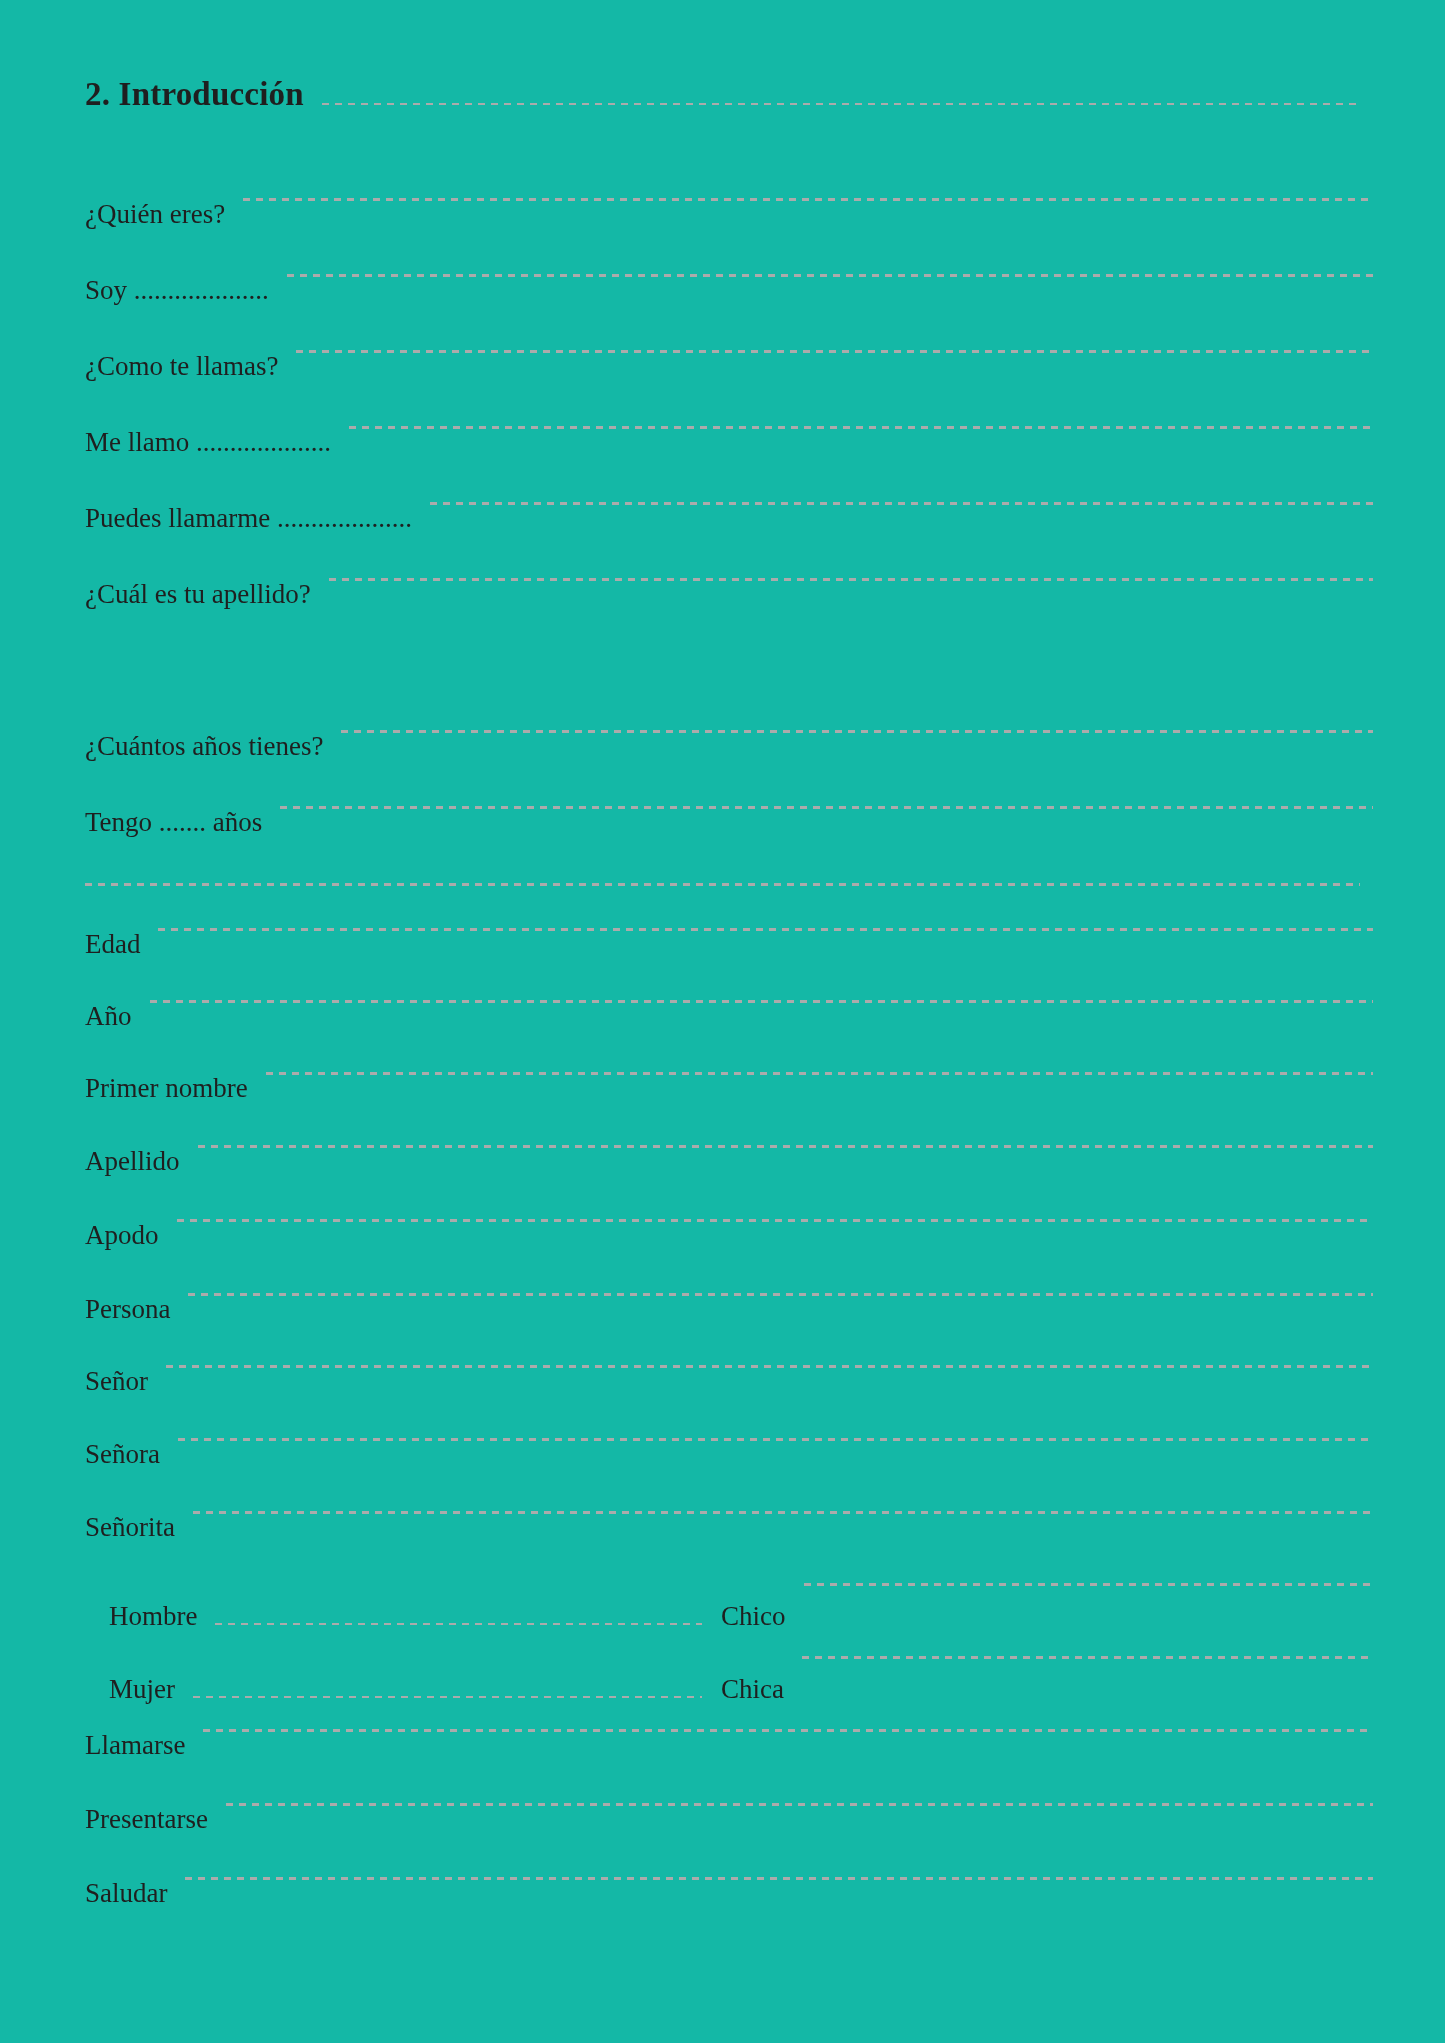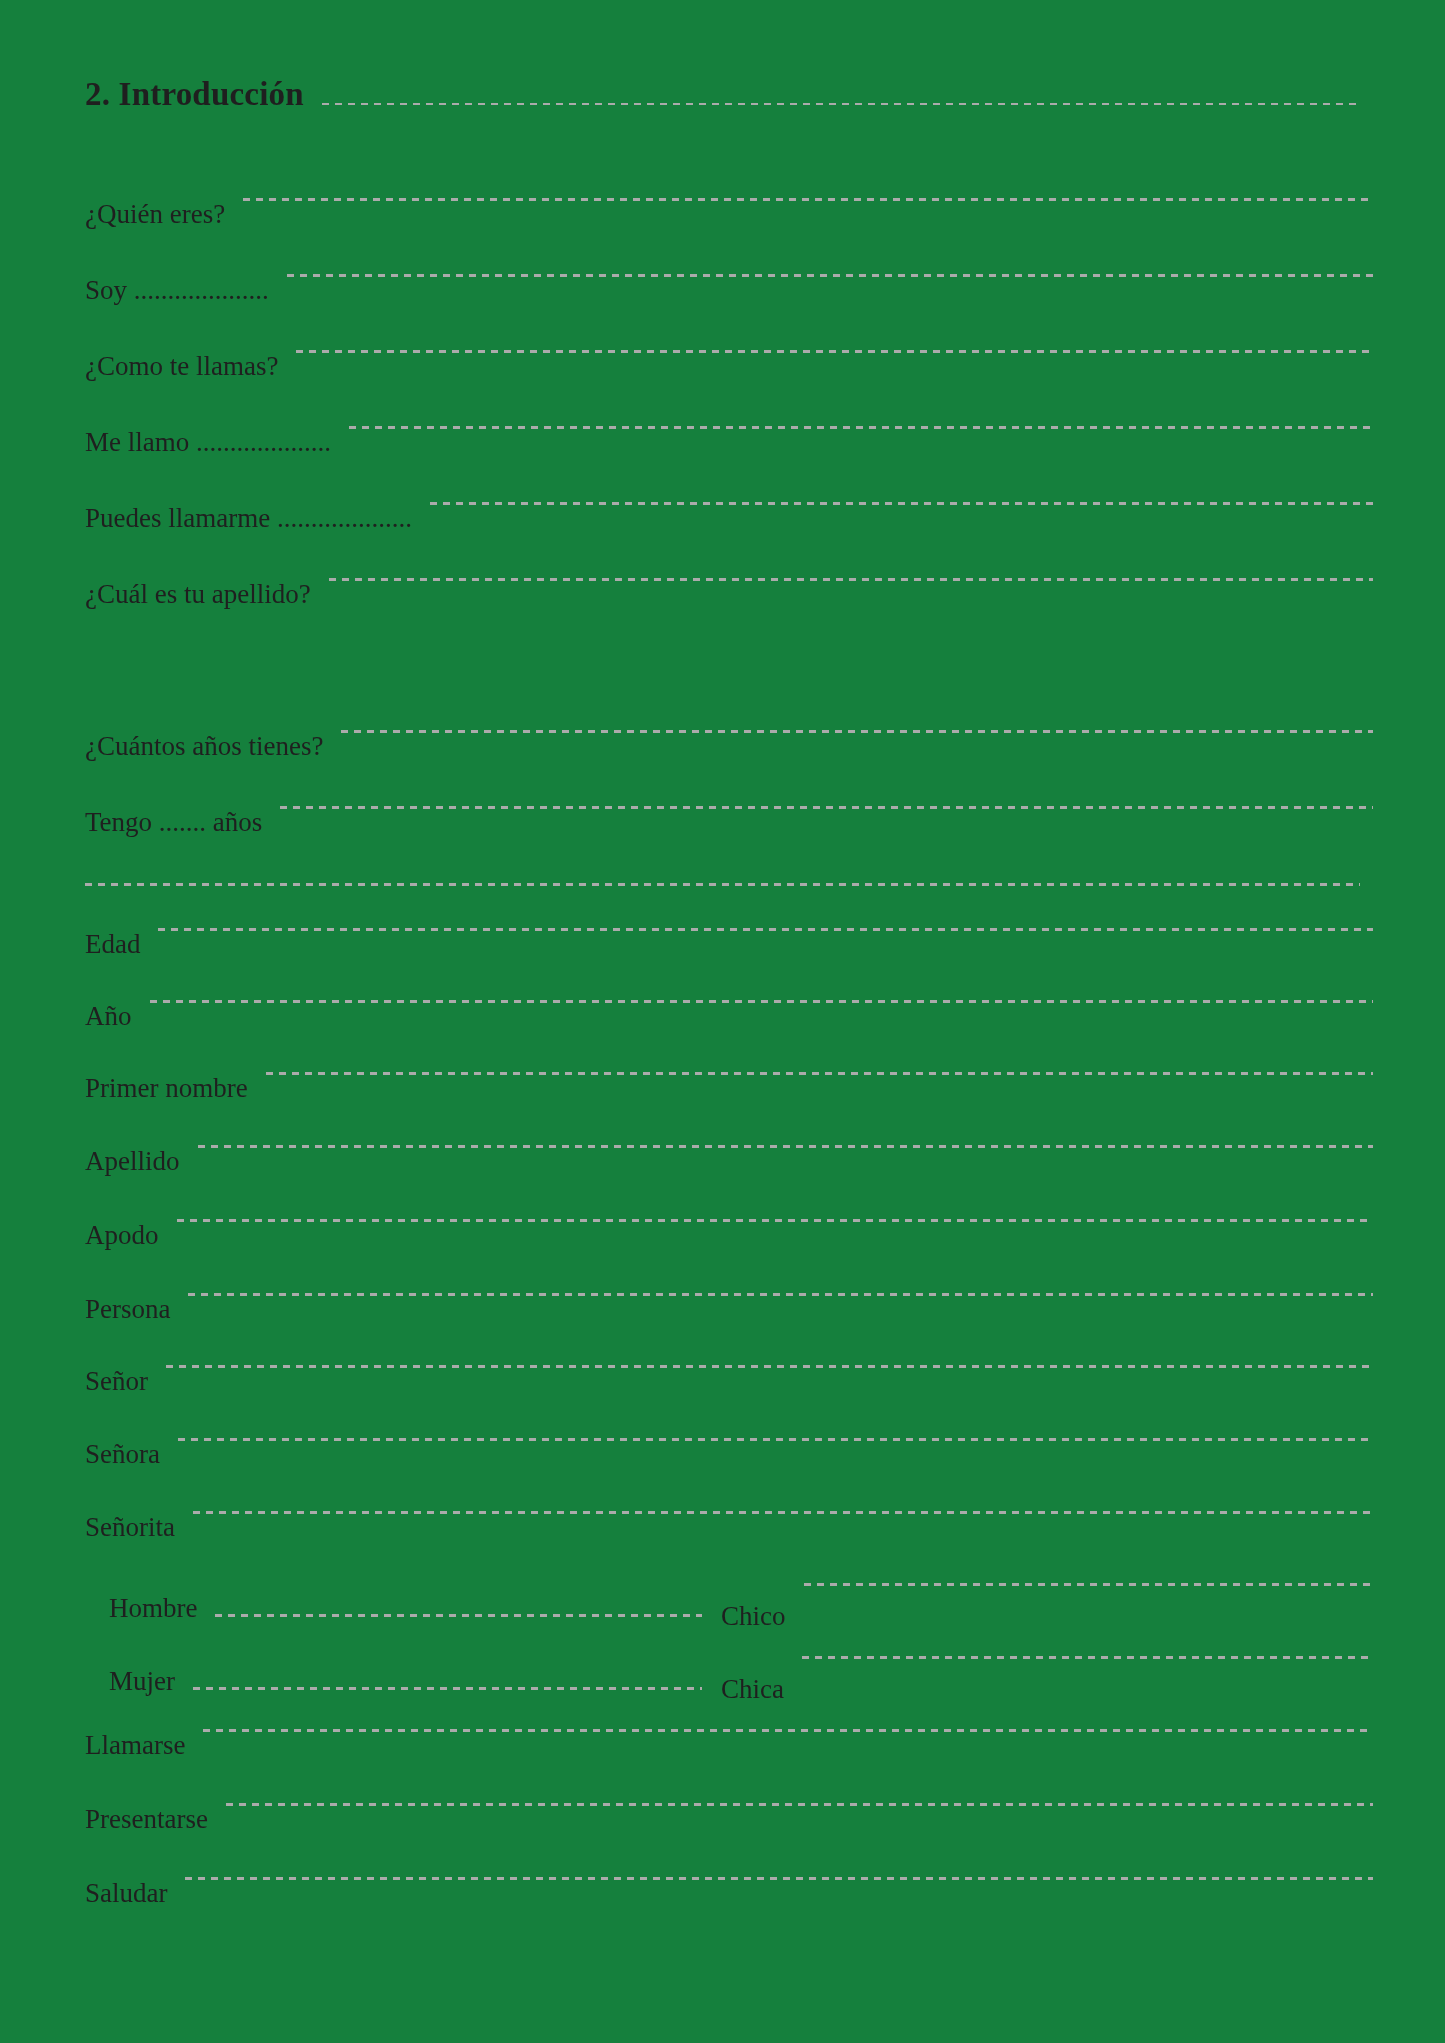"2. Introducción" .page { background: #15803d -> #14b8a6 }
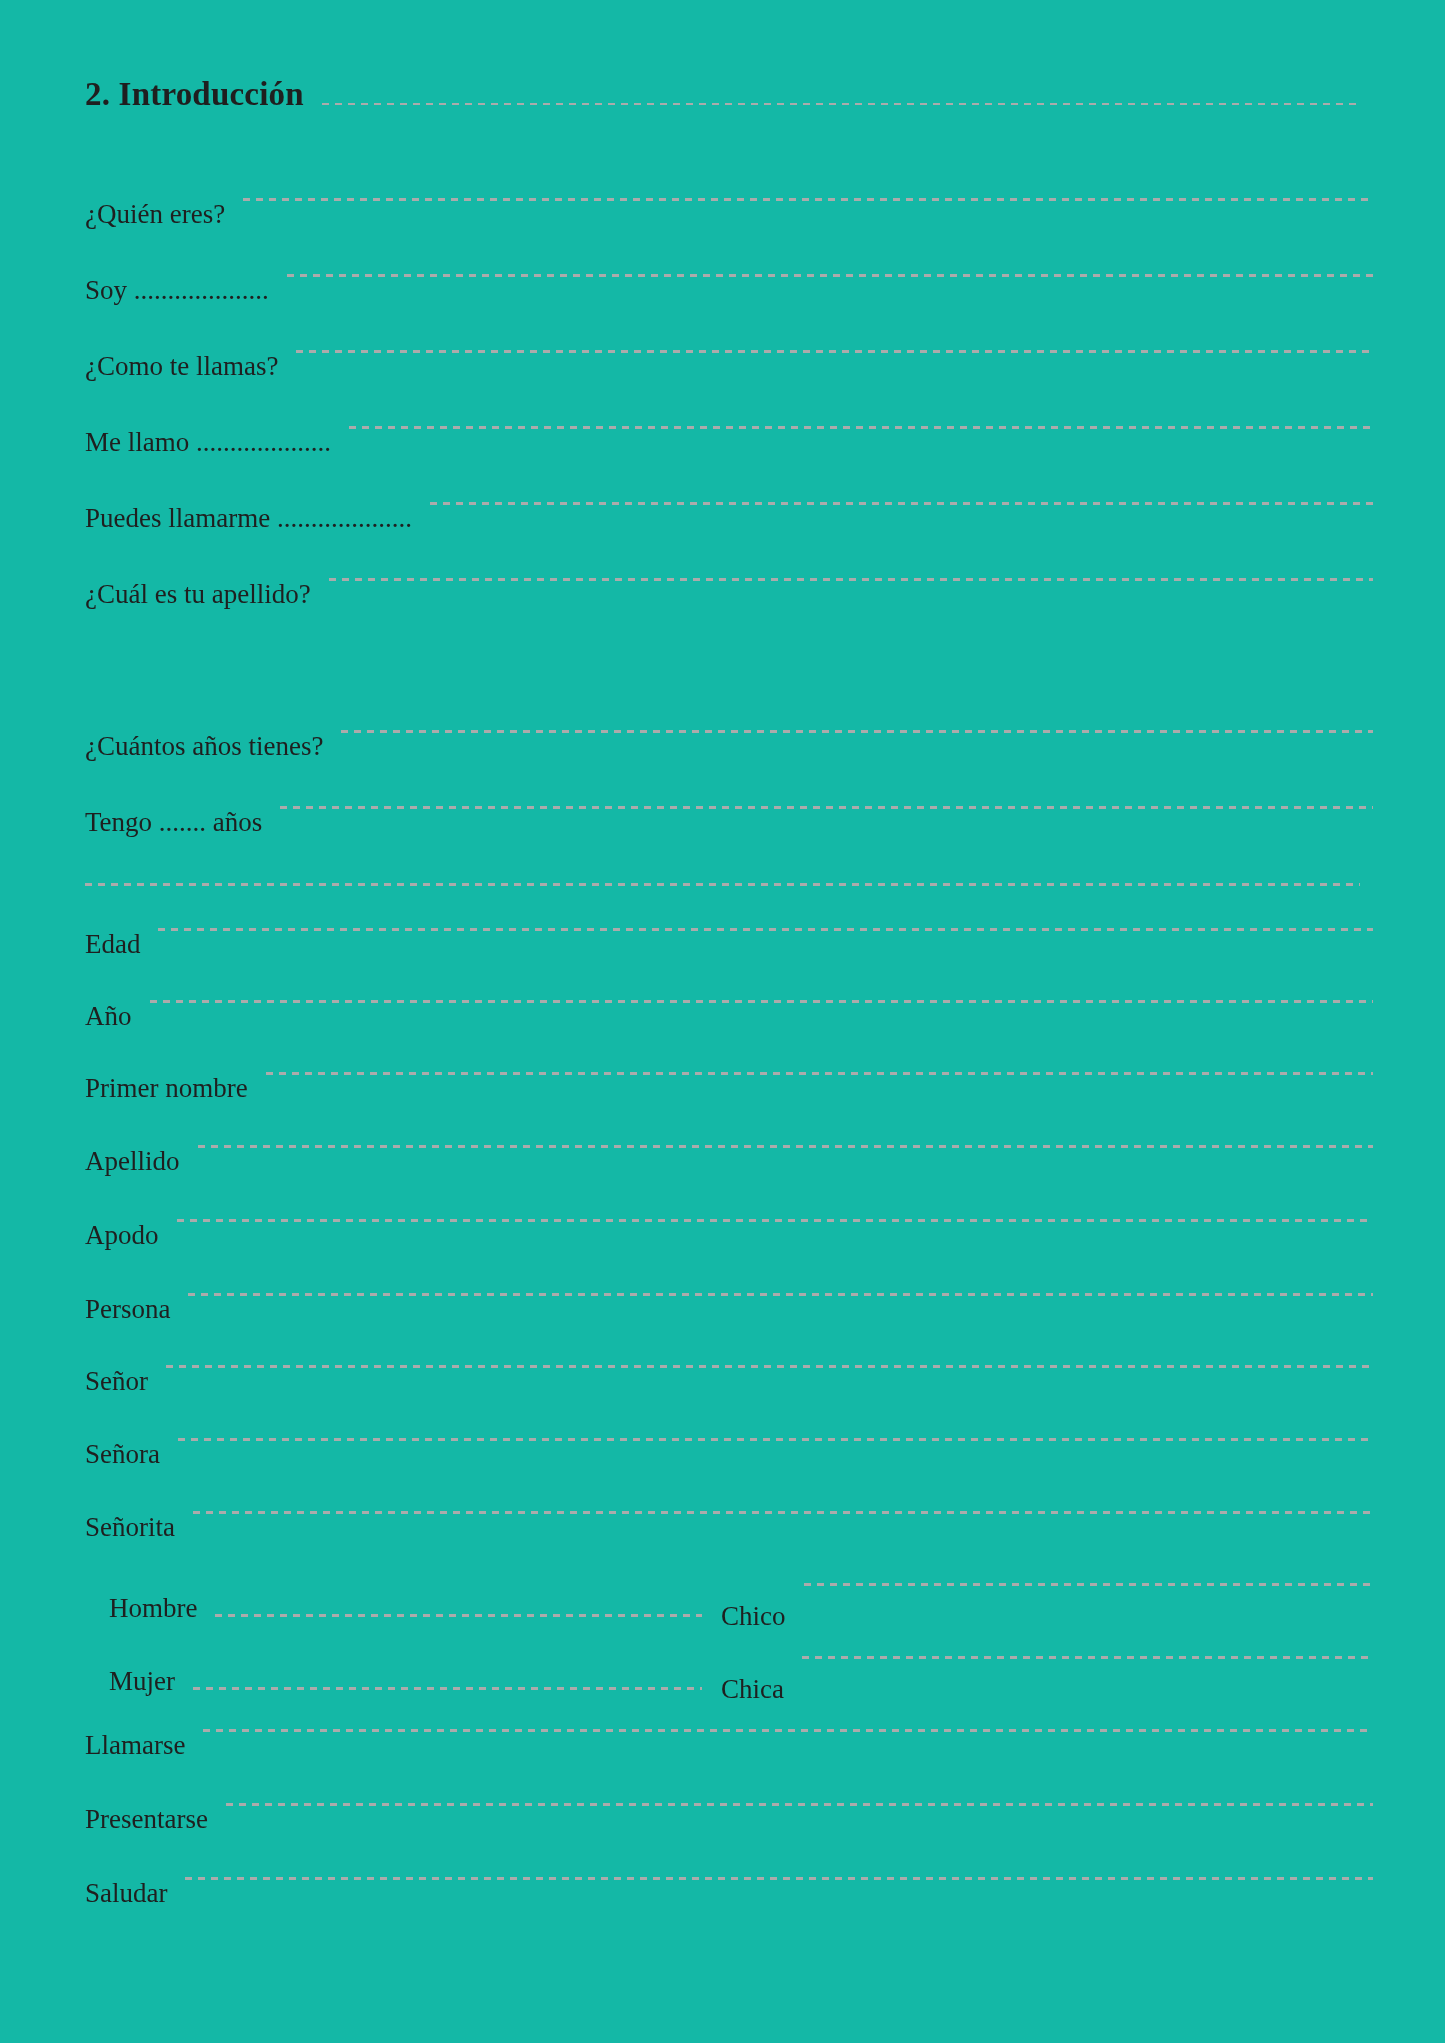"¿Quién eres?" .row { align-items: center -> flex-end }
